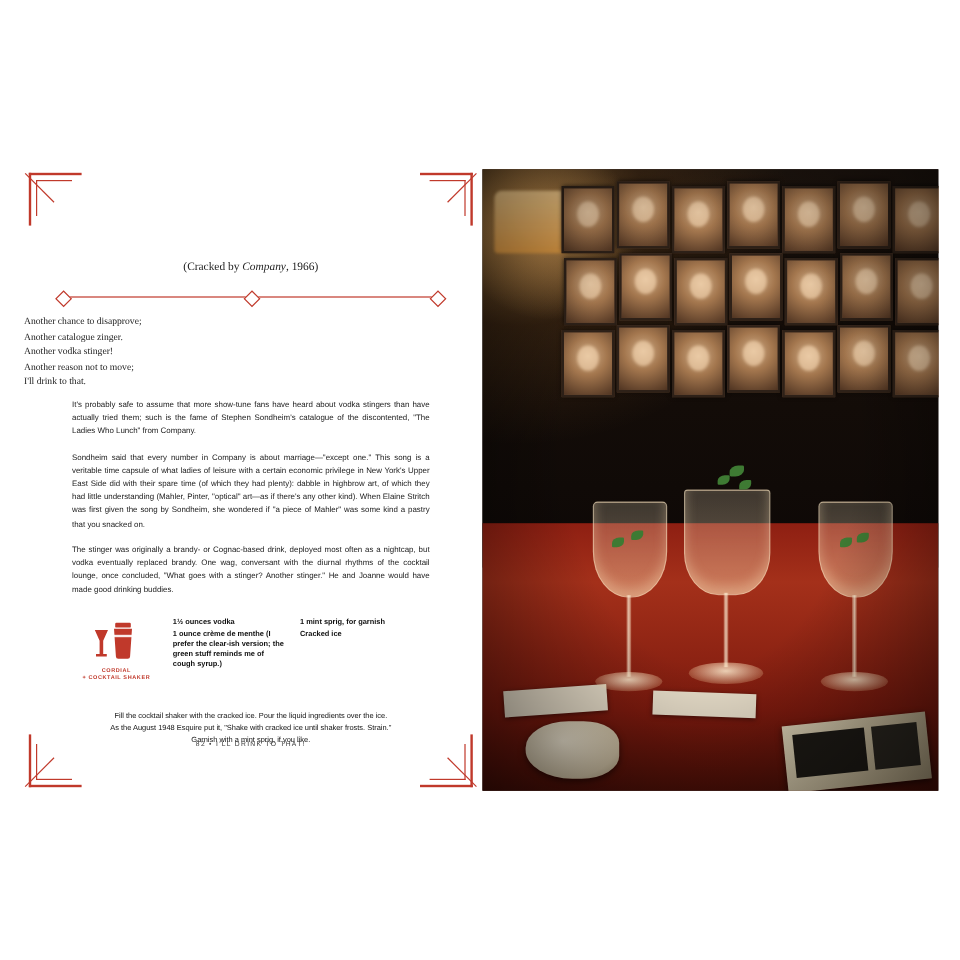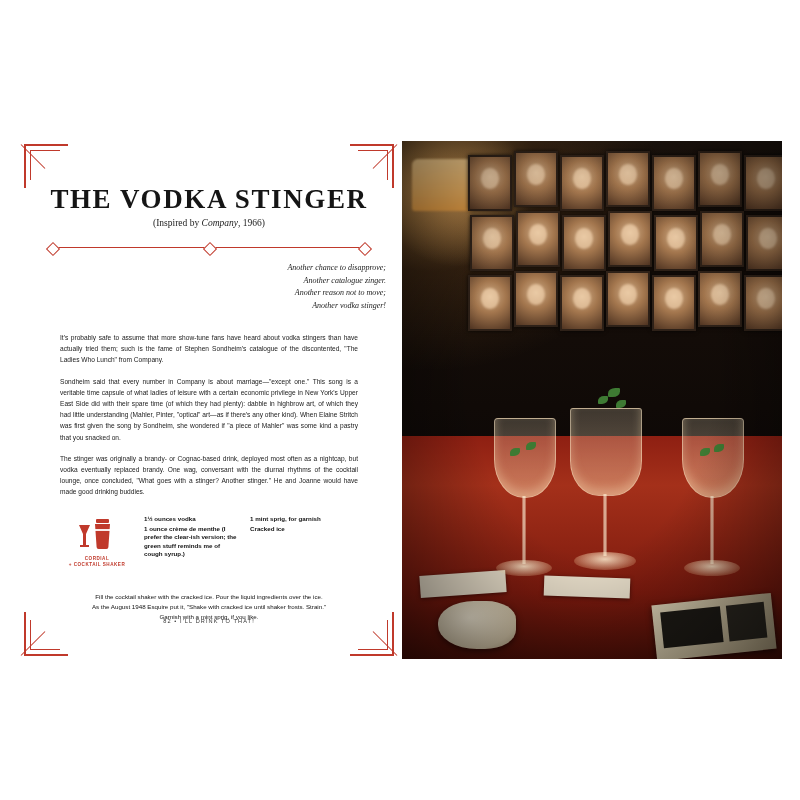"THE VODKA STINGER" div.title { html: <div>THE VODKA STINGER</div> -> none }
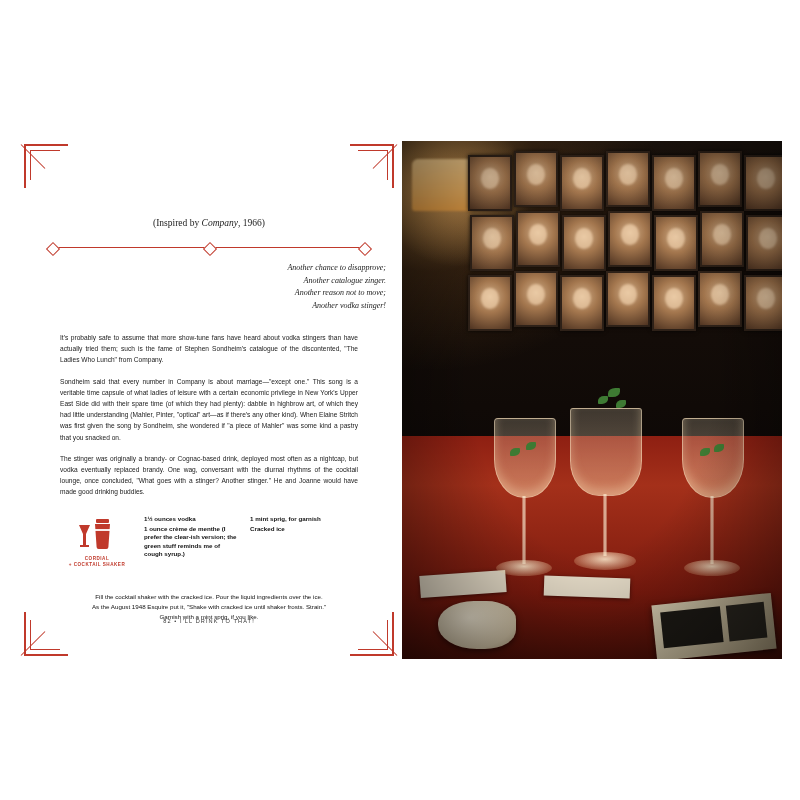"(Inspired by" span { text: Inspired -> Cracked }
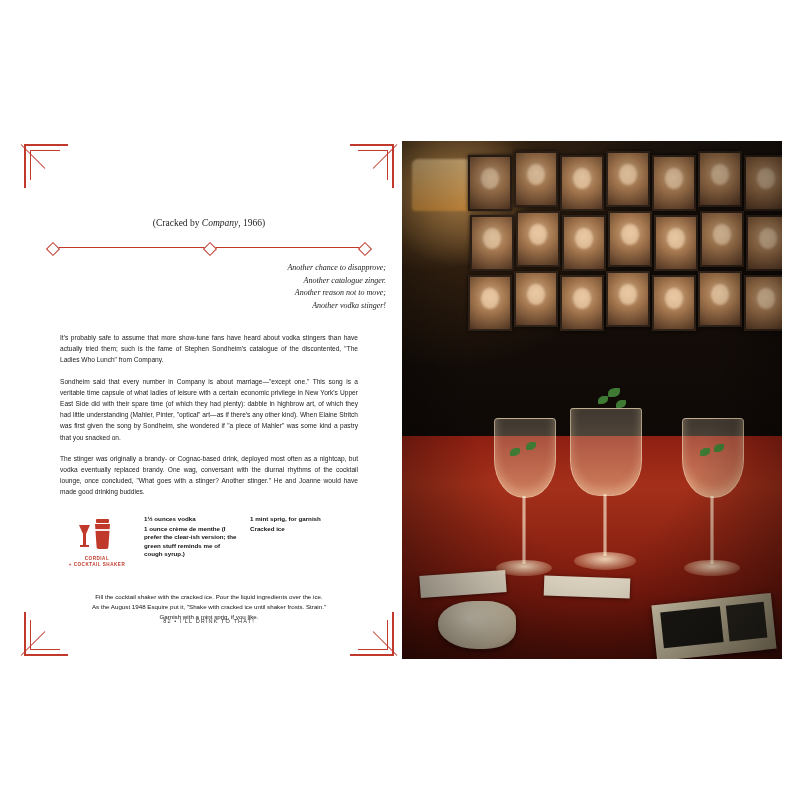"Another chance to disapprove;" .verse { font-style: italic -> none; right: 12px -> 0; text-align: right -> left }
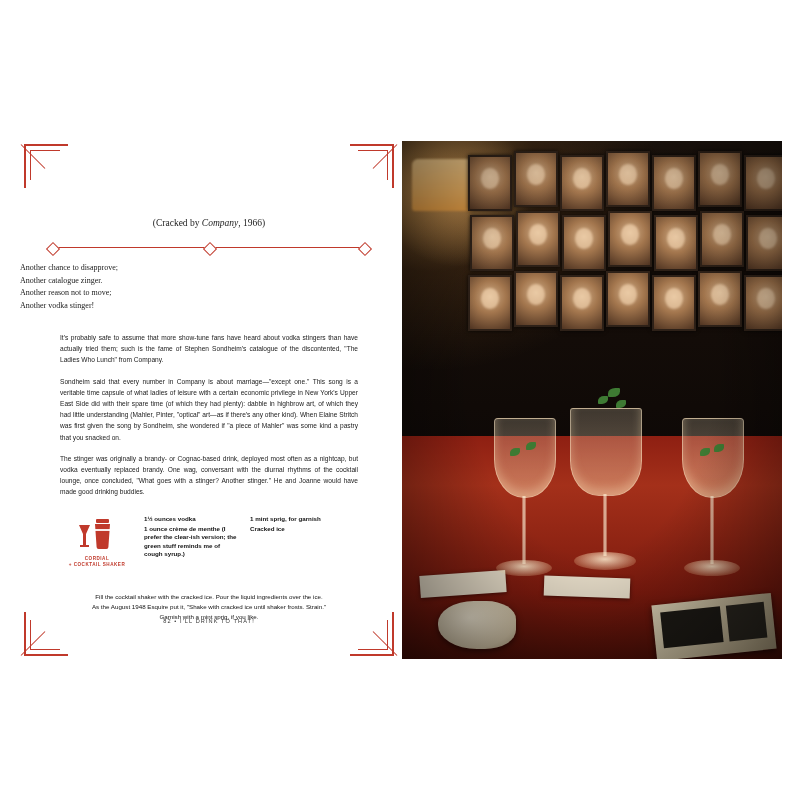"Another reason not to move;" div { order: before "Another vodka stinger!" -> after "Another vodka stinger!" }
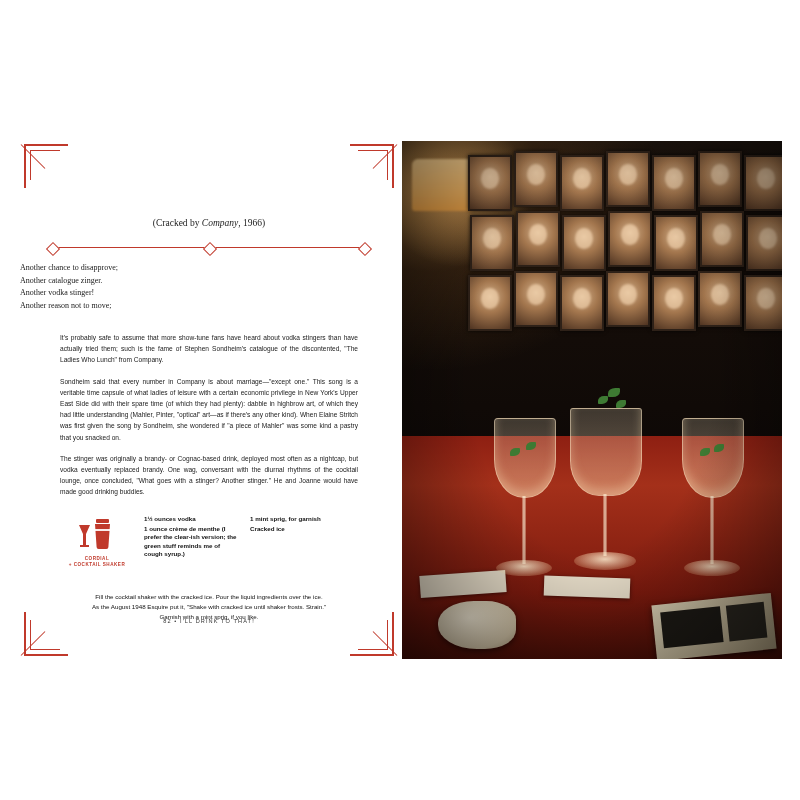"I'll drink to that." div { html: none -> <div>I'll drink to that.</div> }
